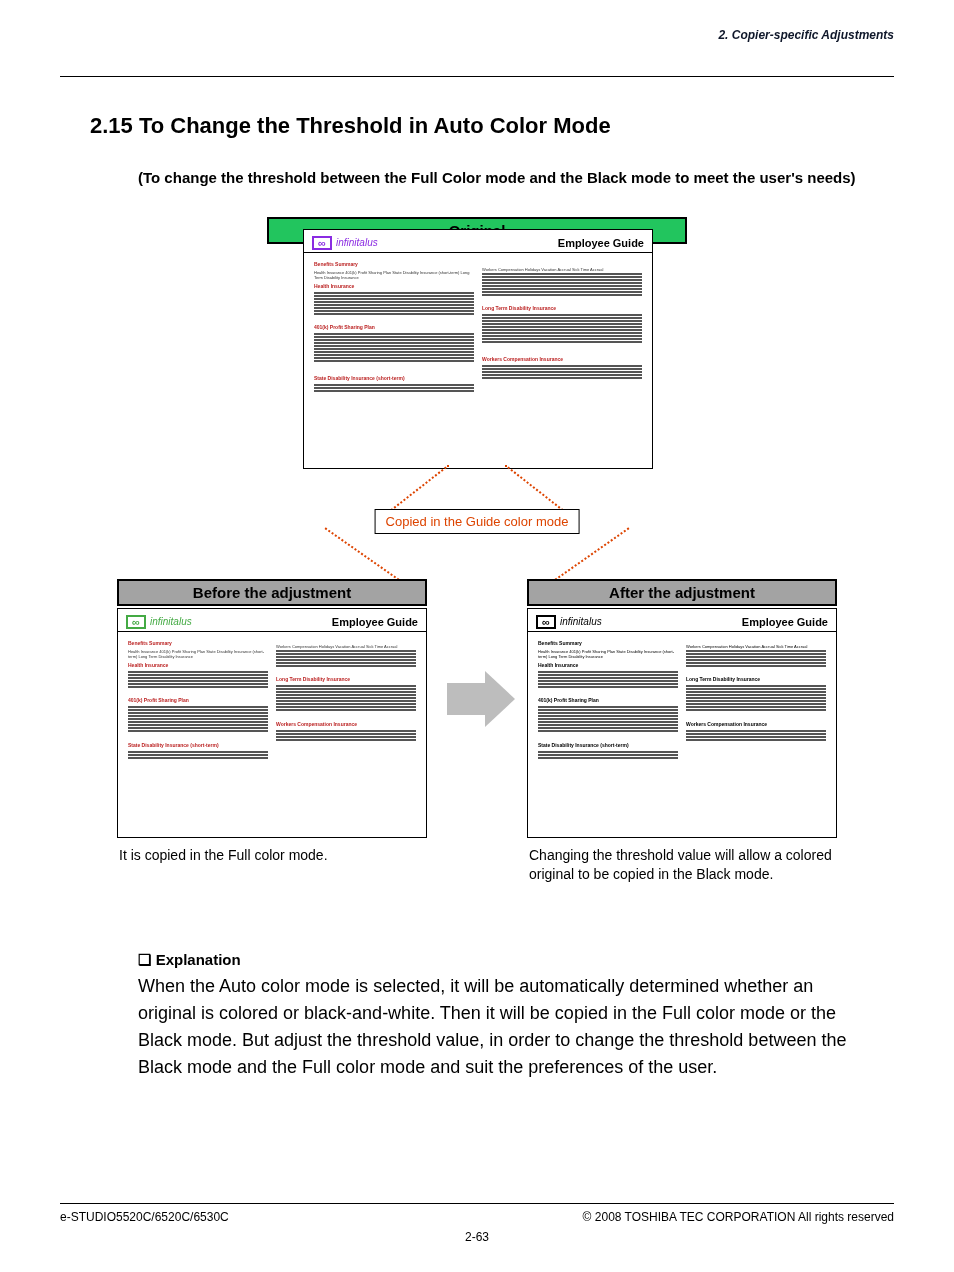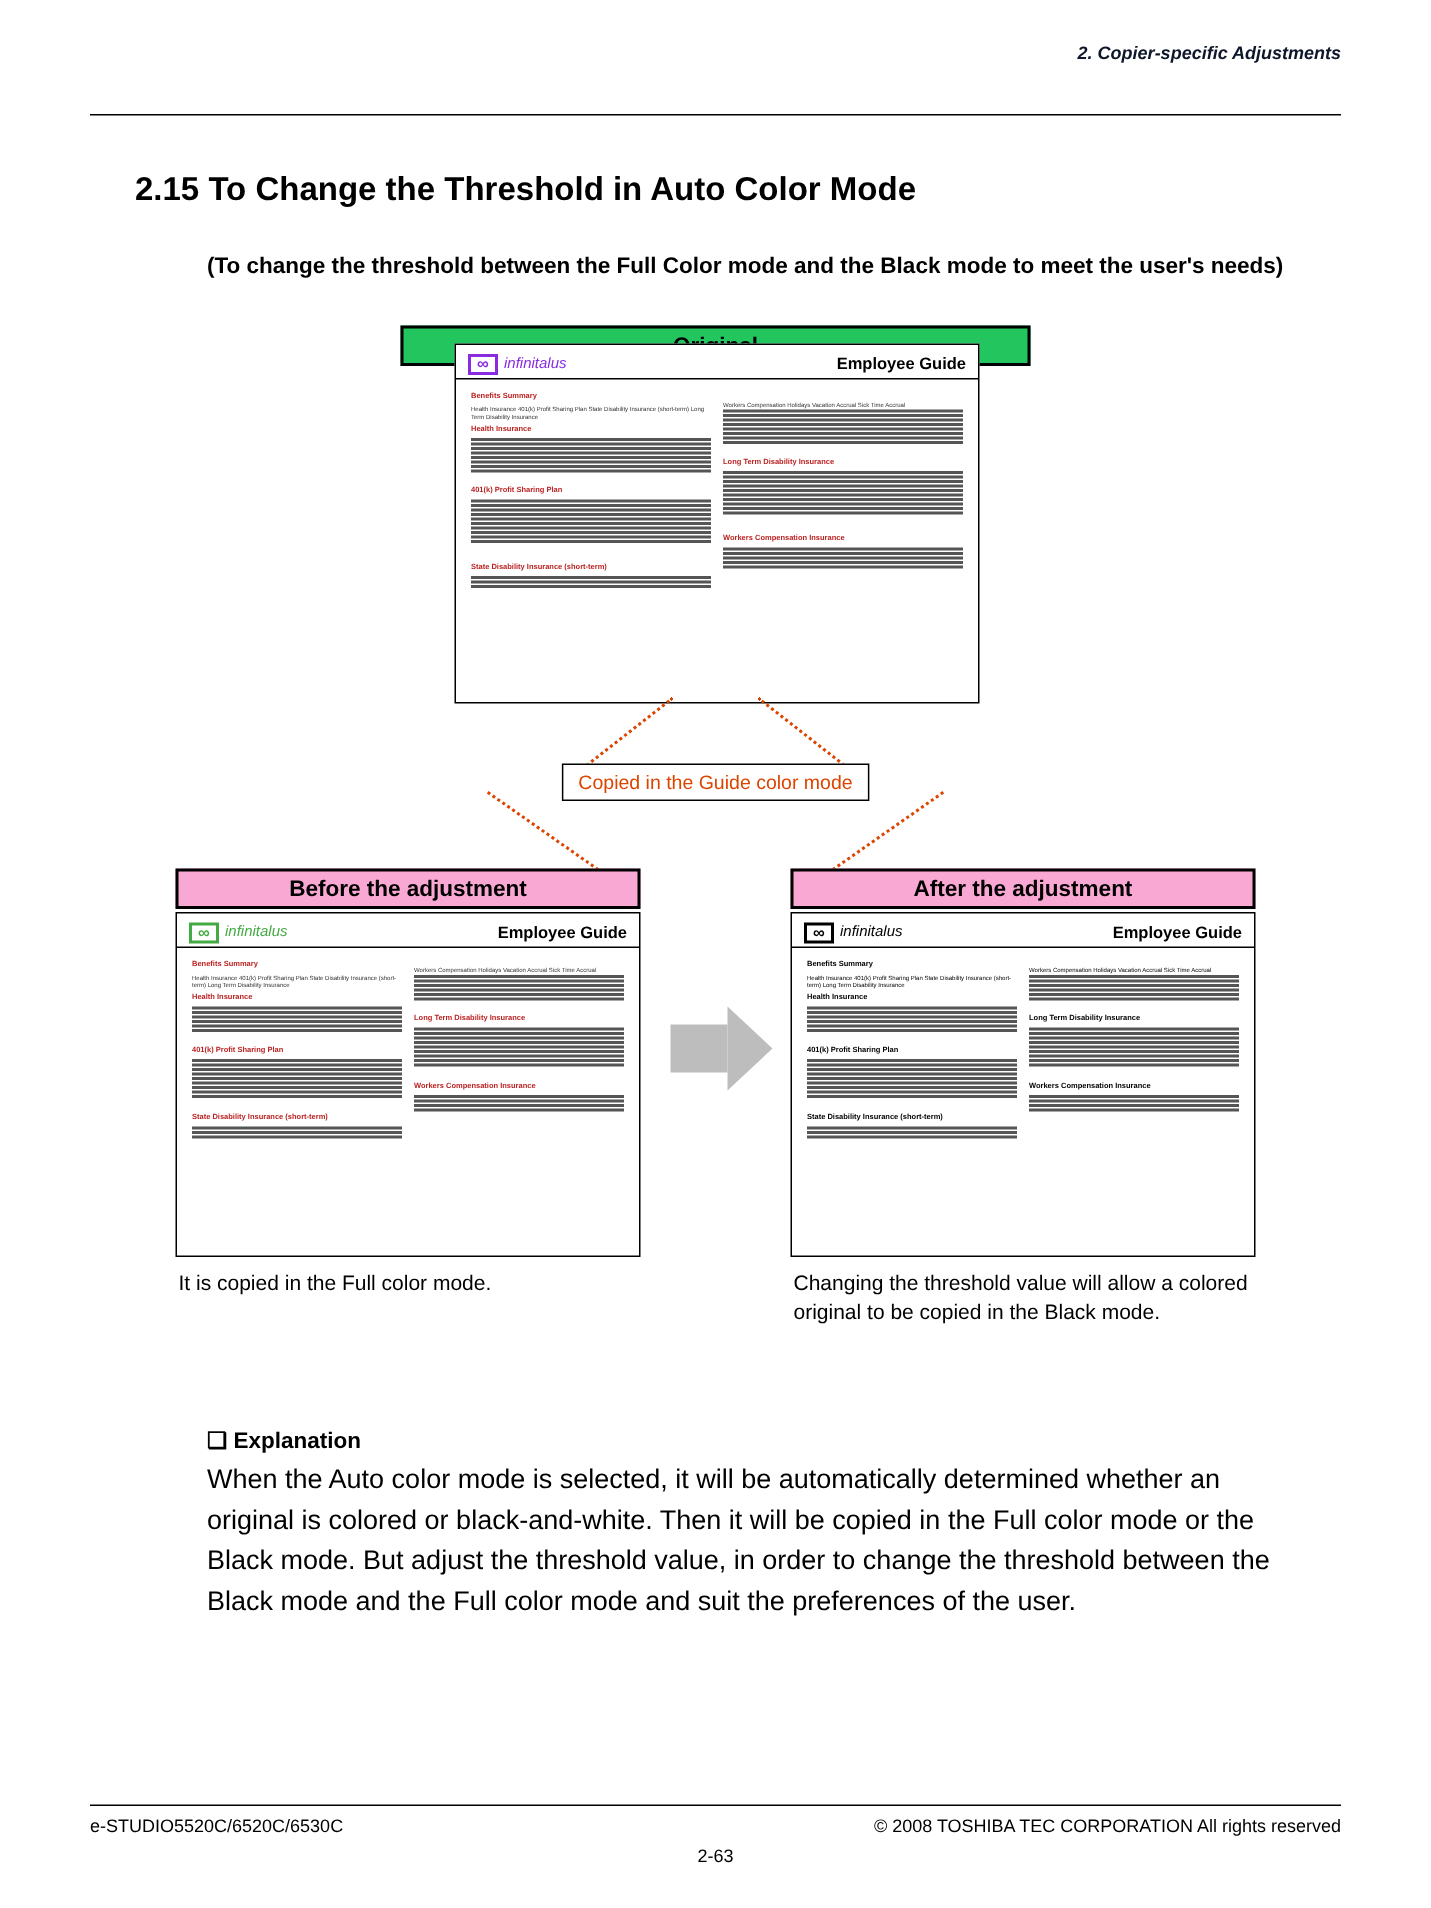"Before the adjustment" .rb-title { background: #f9a8d4 -> #a3a3a3 }
